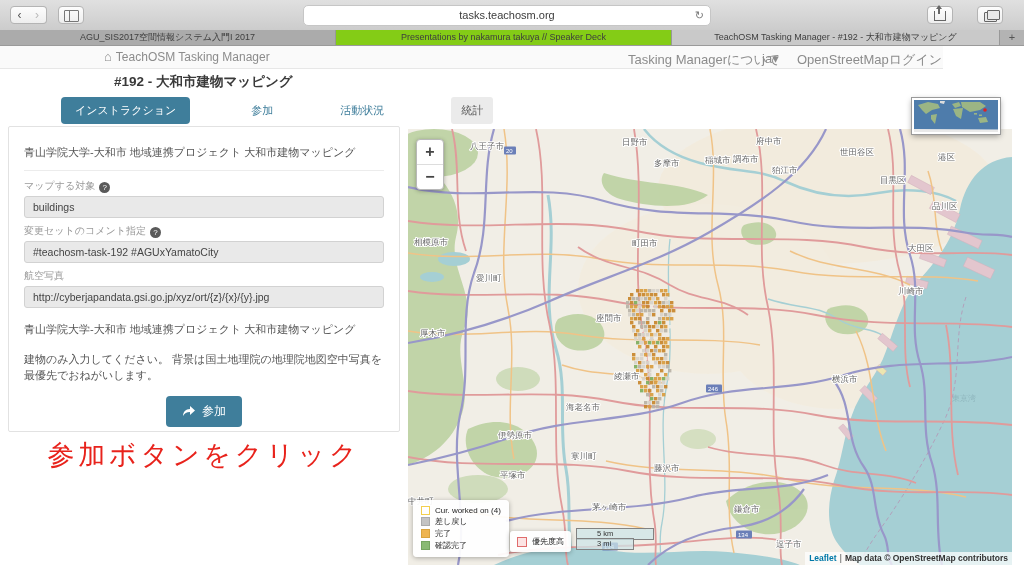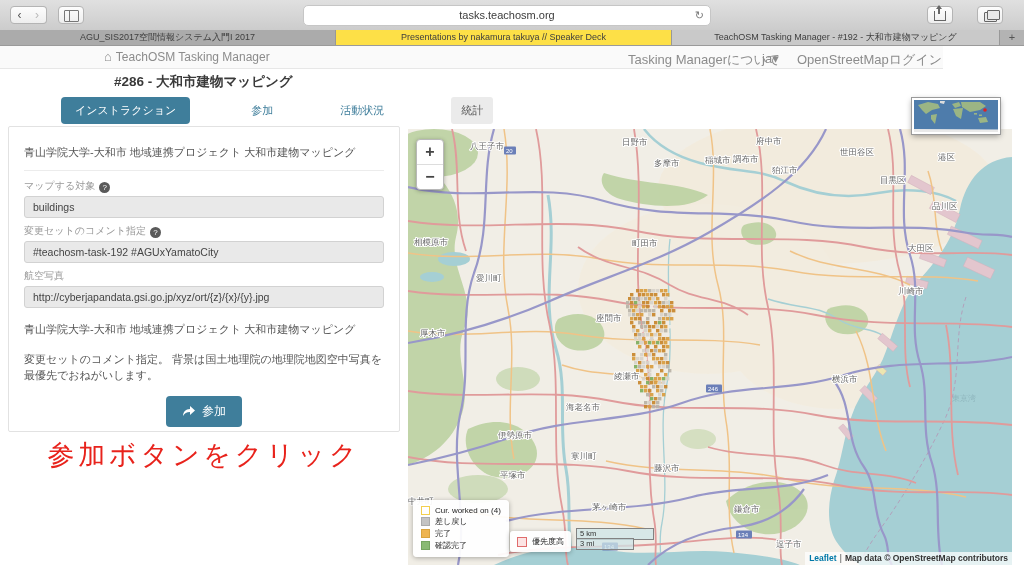"Presentations by nakamura takuya //" .btab.t2 { background: #fde047 -> #84cc16 }
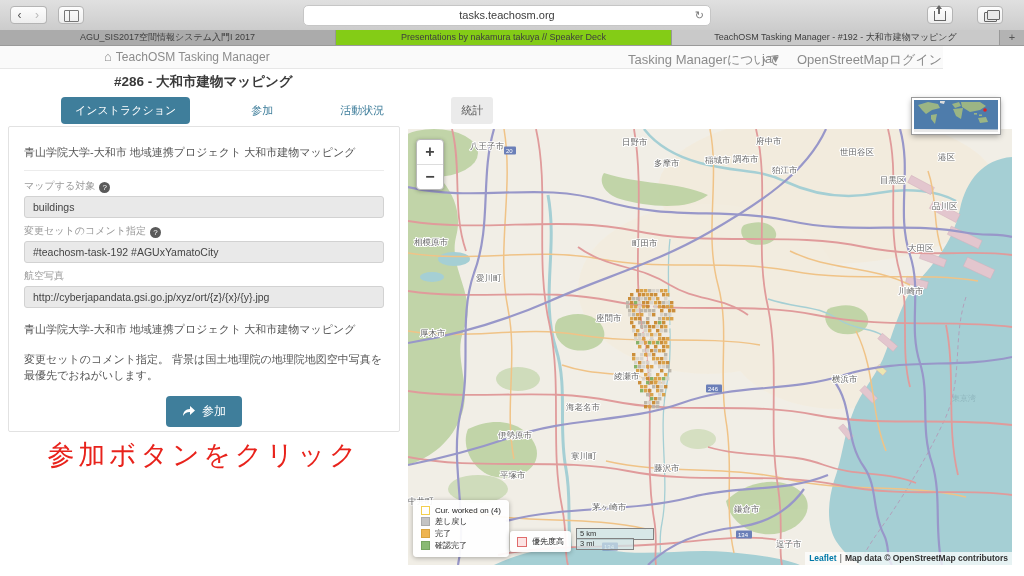"#286 - 大和市建物マッピング" div.proj-title { text: 286 -> 192 }
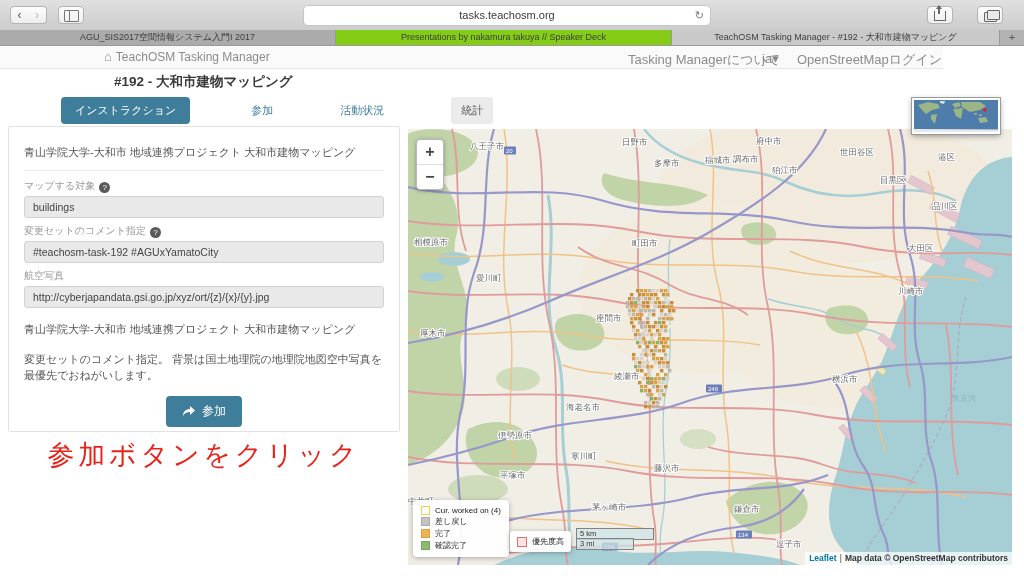"変更セットのコメント指定。" div.p-para { text: 変更セットのコメント指定 -> 建物のみ入力してください }
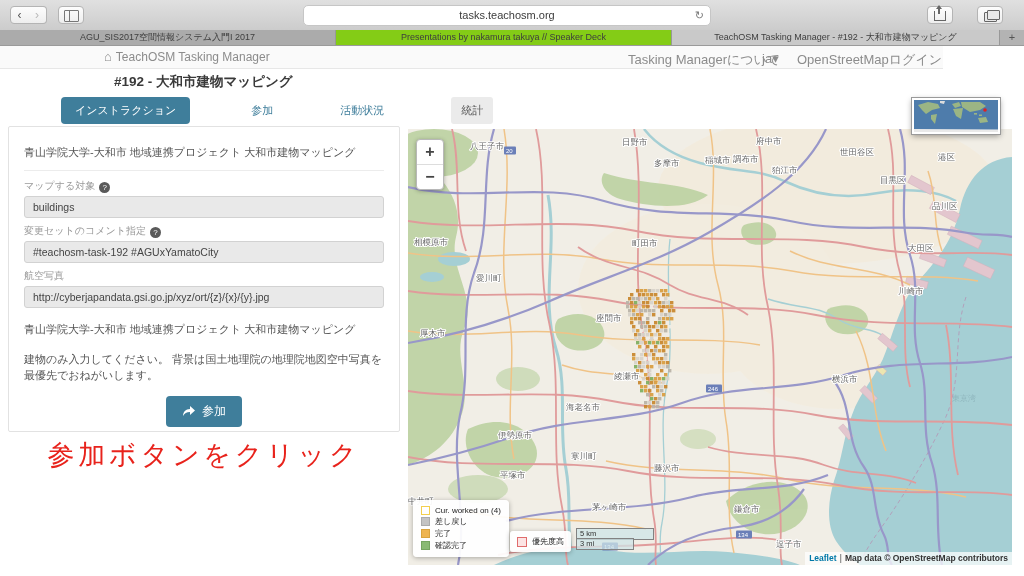"5 km" .sc-box { padding: 0 0 0 3px -> 0 0 0 20px }
